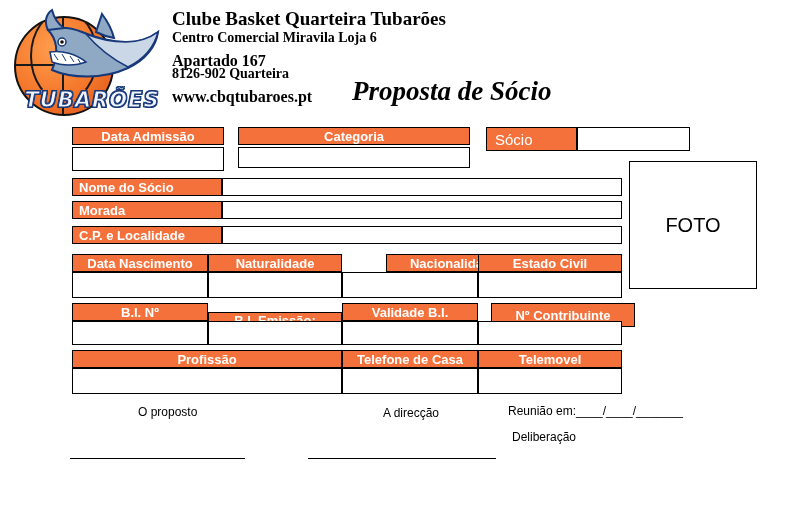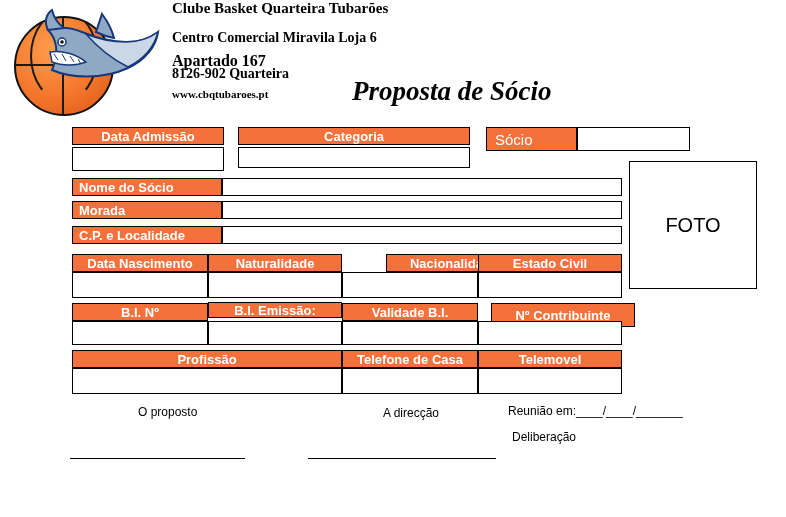"Clube Basket Quarteira Tubarões" .club-name { font-size: 15px -> 19px; top: 0 -> 8px }
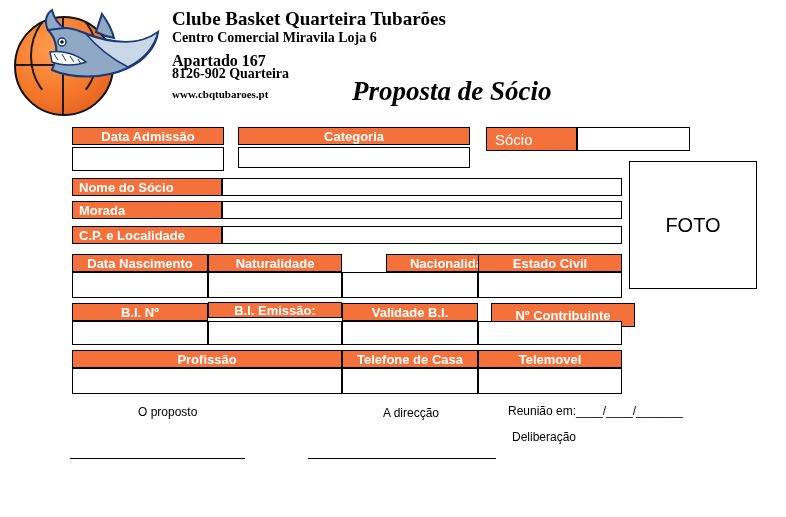"TUBARÕES" div.logo-word { html: none -> <div>TUBARÕES</div> }
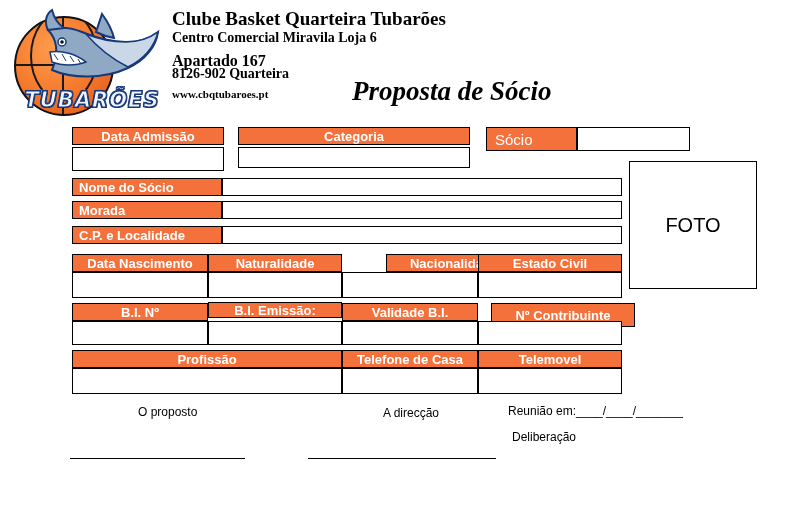"www.cbqtubaroes.pt" .website { font-size: 11px -> 16px }
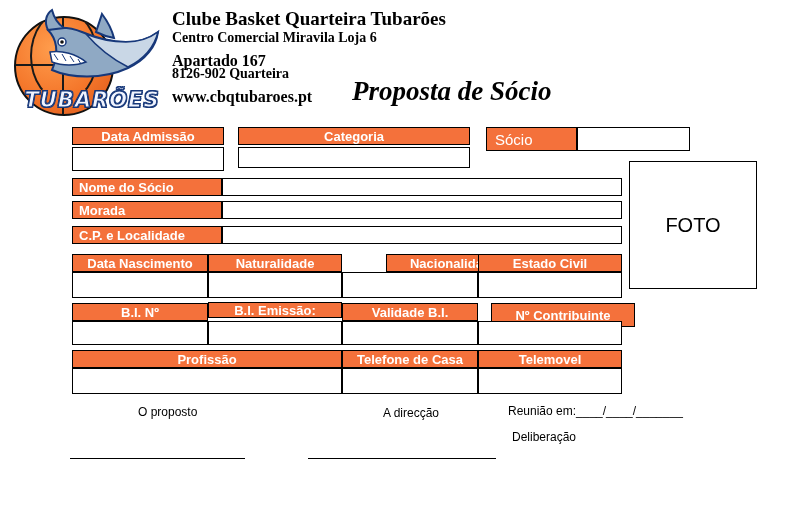"B.I. Emissão:" div.lbl { top: 302px -> 312px }
